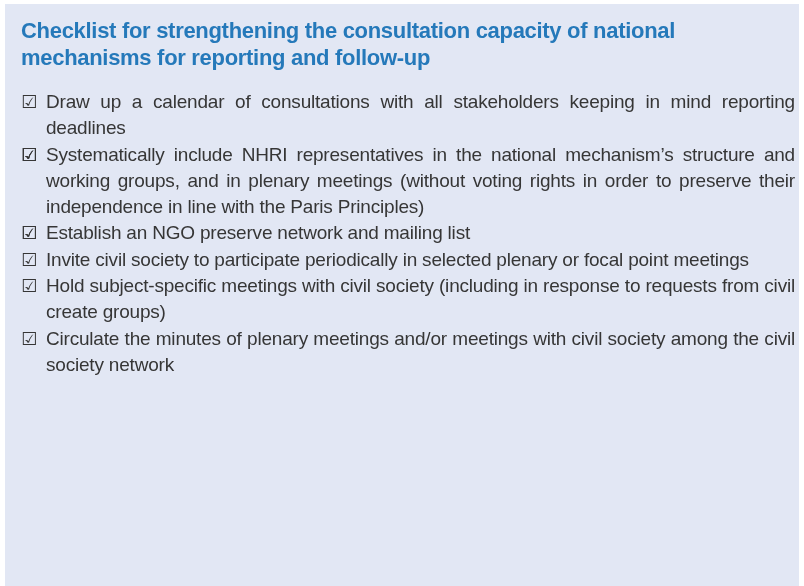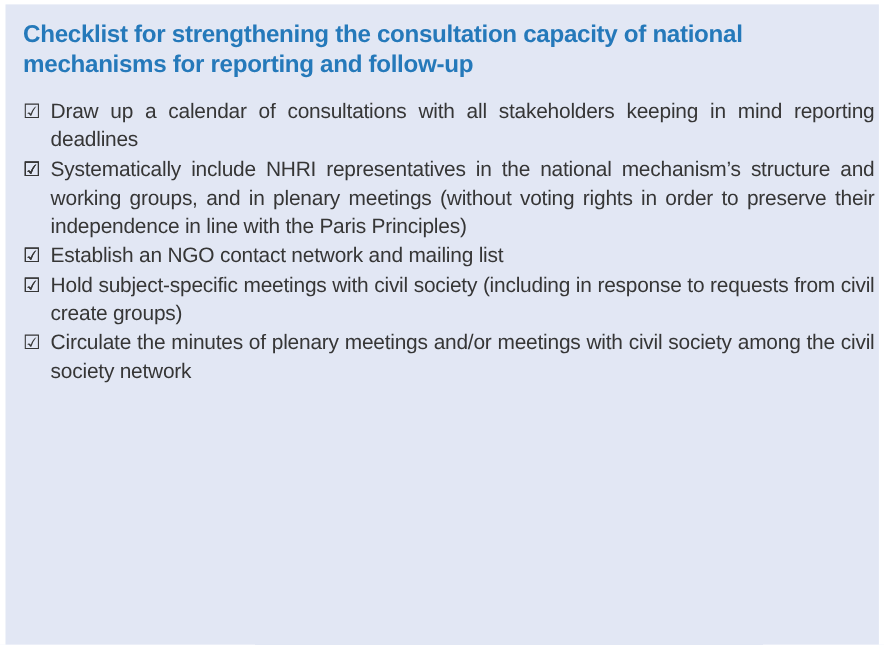"Establish an NGO contact network" span { text: contact -> preserve }
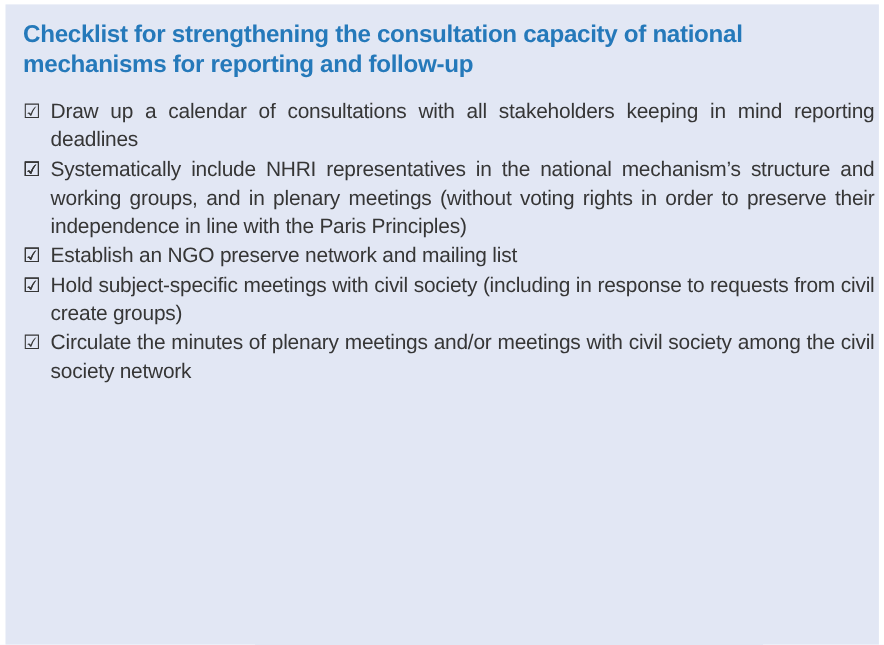"Invite civil society to participate" span { html: none -> <span>Invite civil society to participate periodically in selected plenary or focal point meetings</span> }
